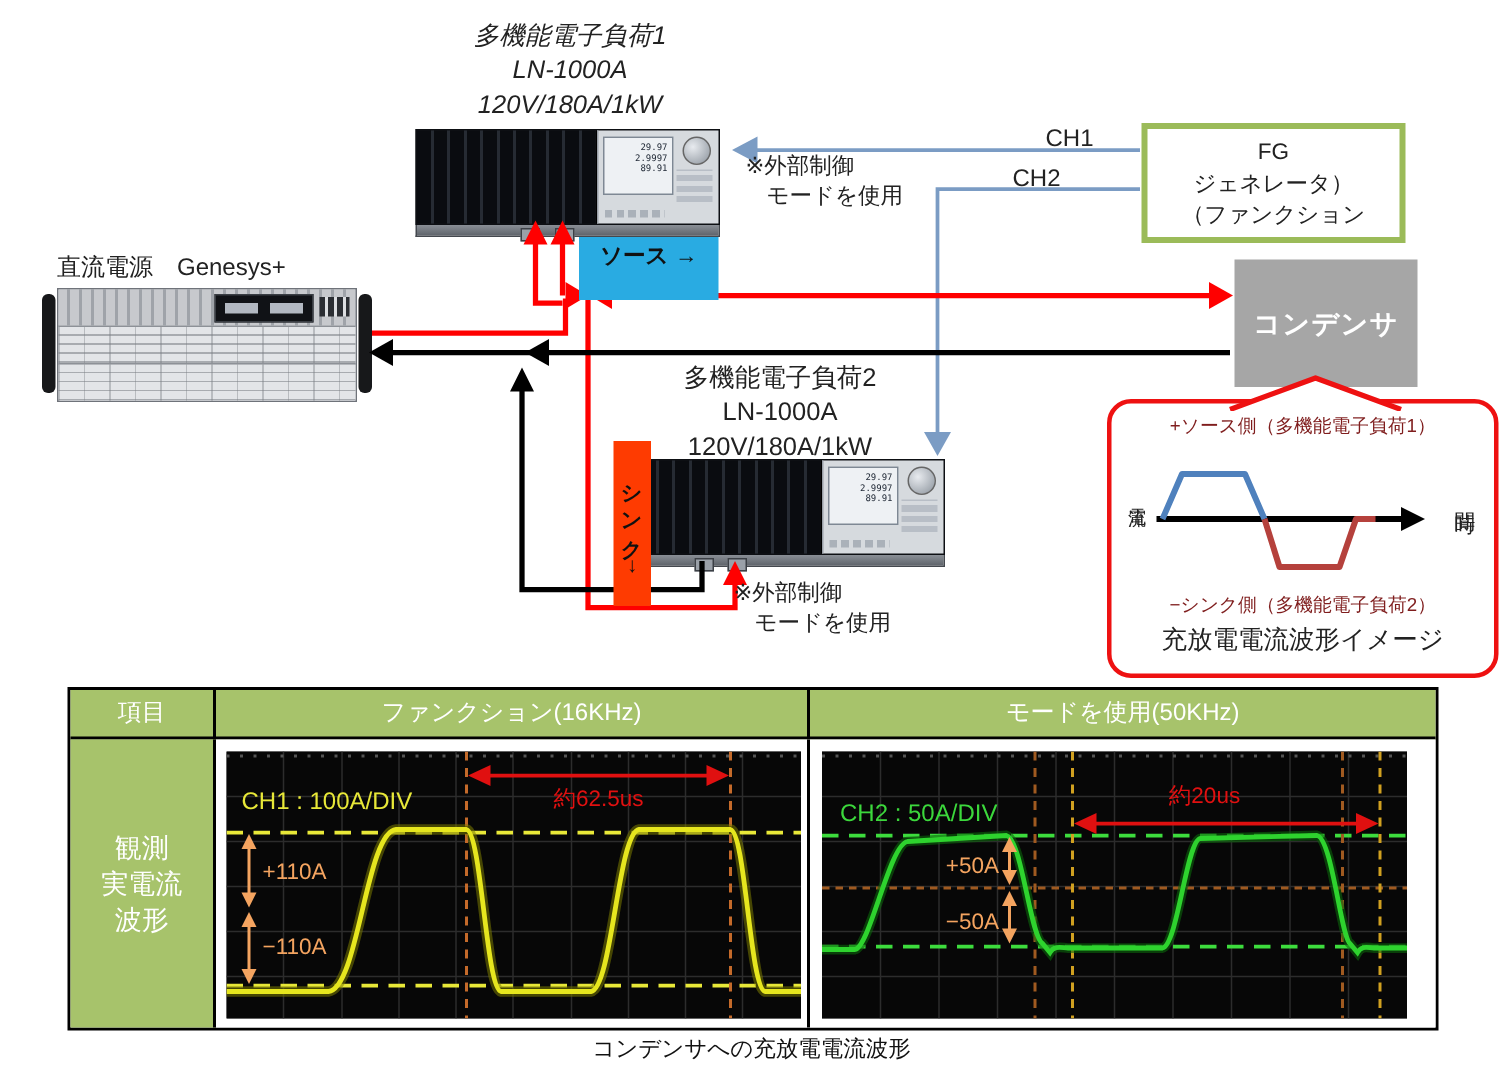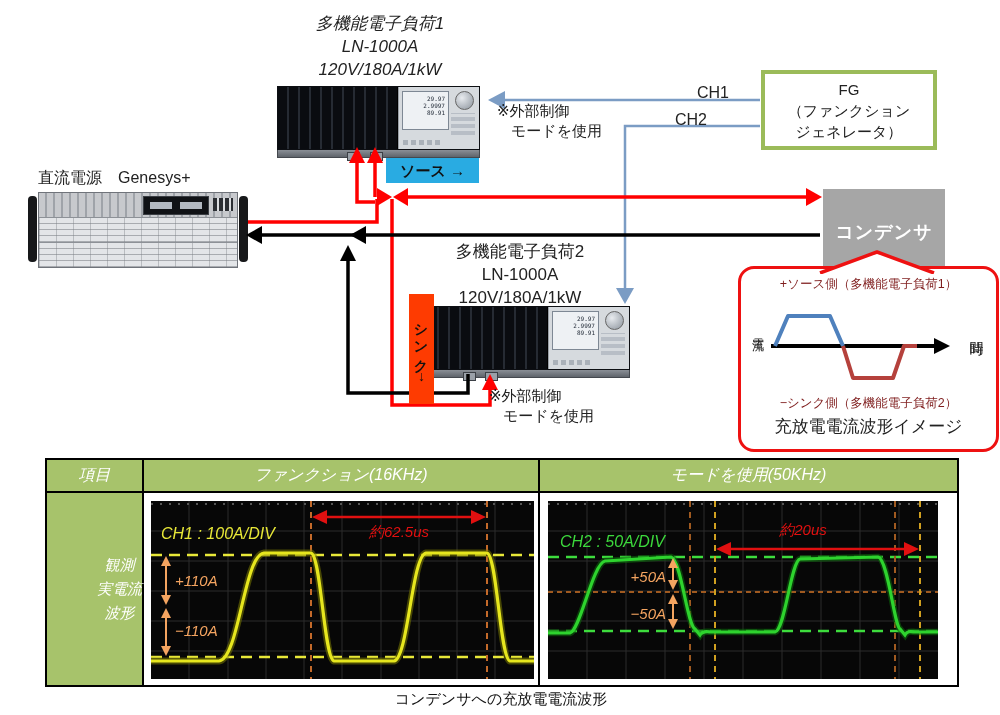"FG" .fgbox { margin-top: none -> 12px }
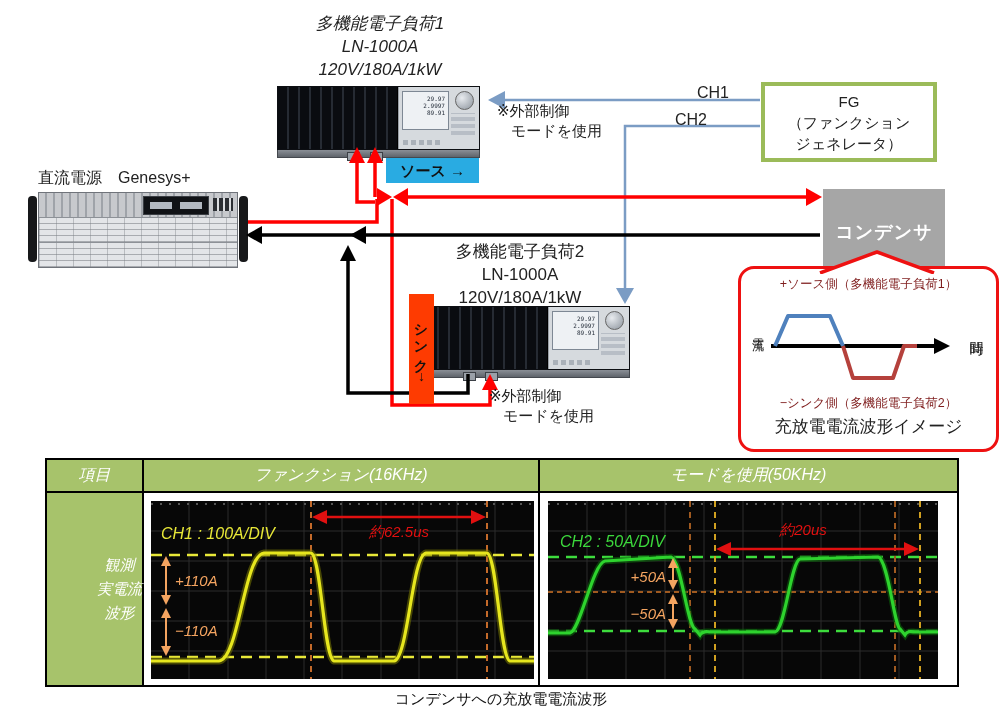"（ファンクション" div { order: before "ジェネレータ）" -> after "ジェネレータ）" }
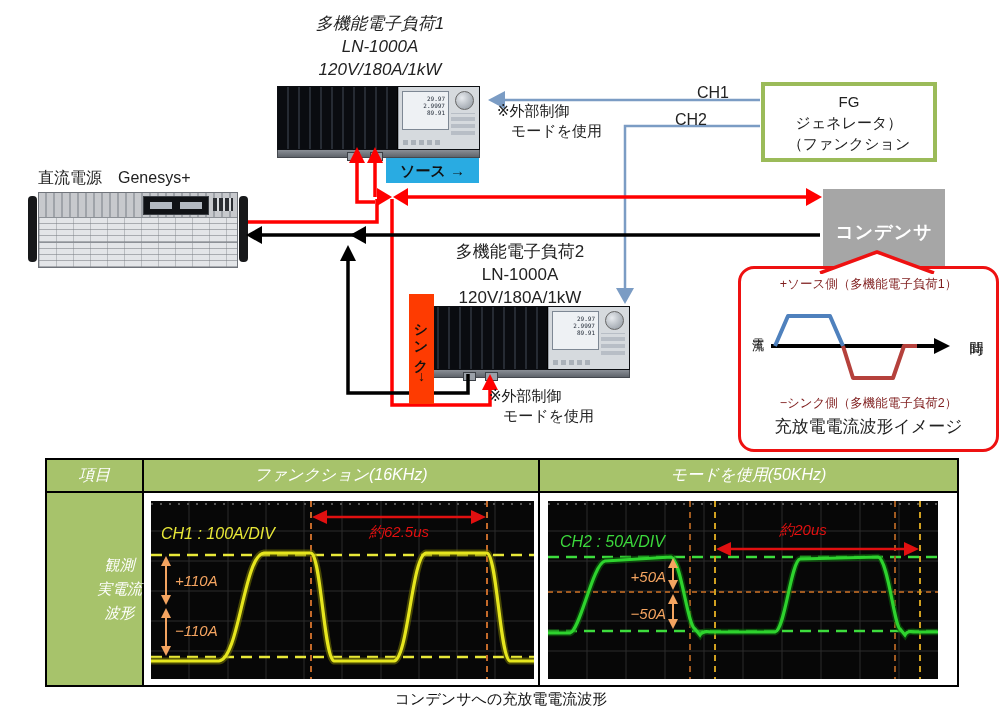"ソース →" .tag-source { height: 25px -> 42px }
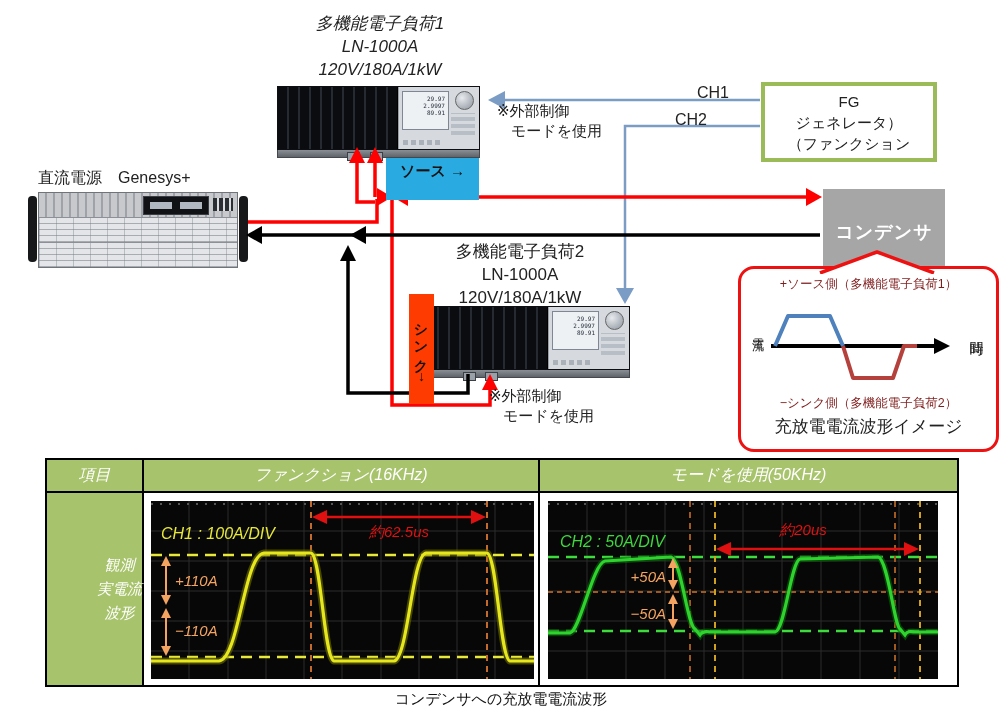"コンデンサ" div.capbox { top: 189px -> 173px }
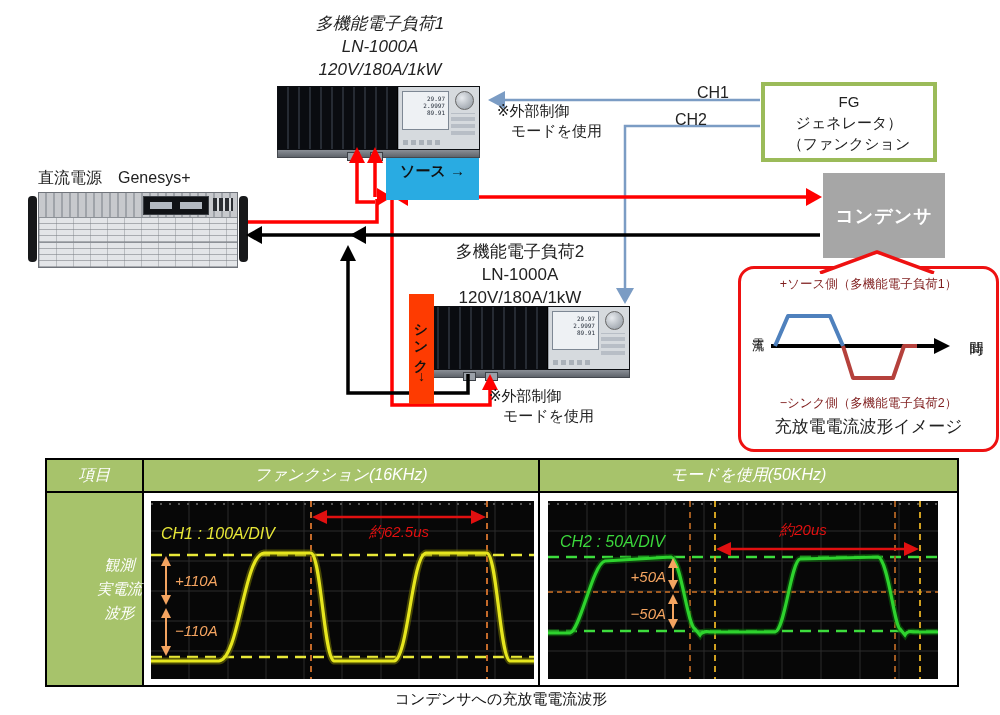"項目" .tblwrap { font-style: italic -> none }
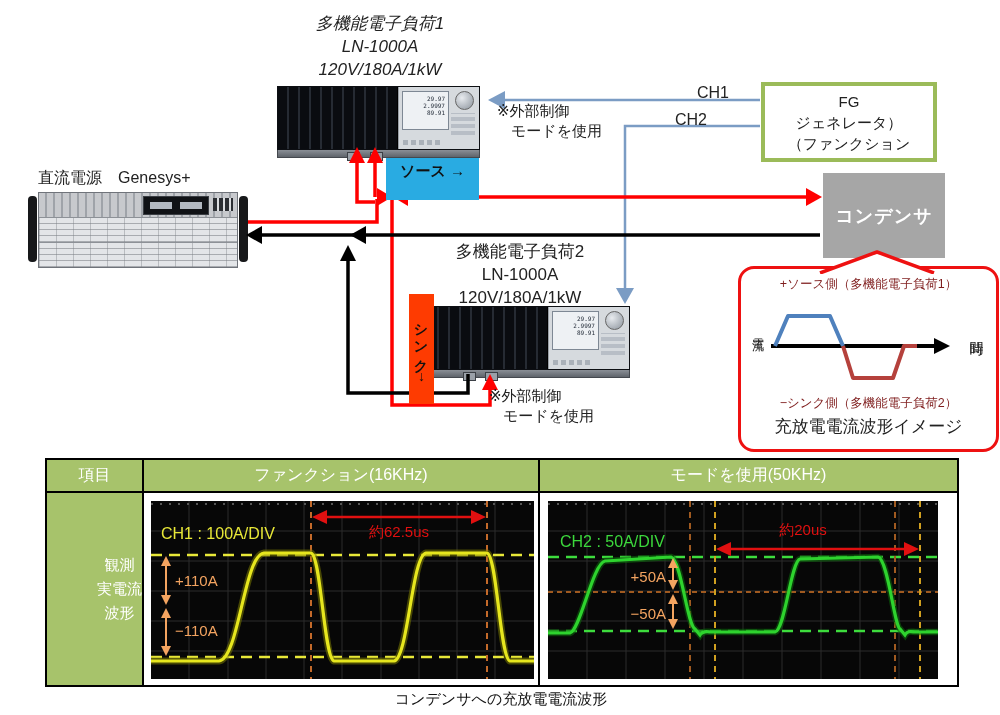"観測" .rowlab { font-size: 15px -> 18px; justify-content: flex-end -> center }
